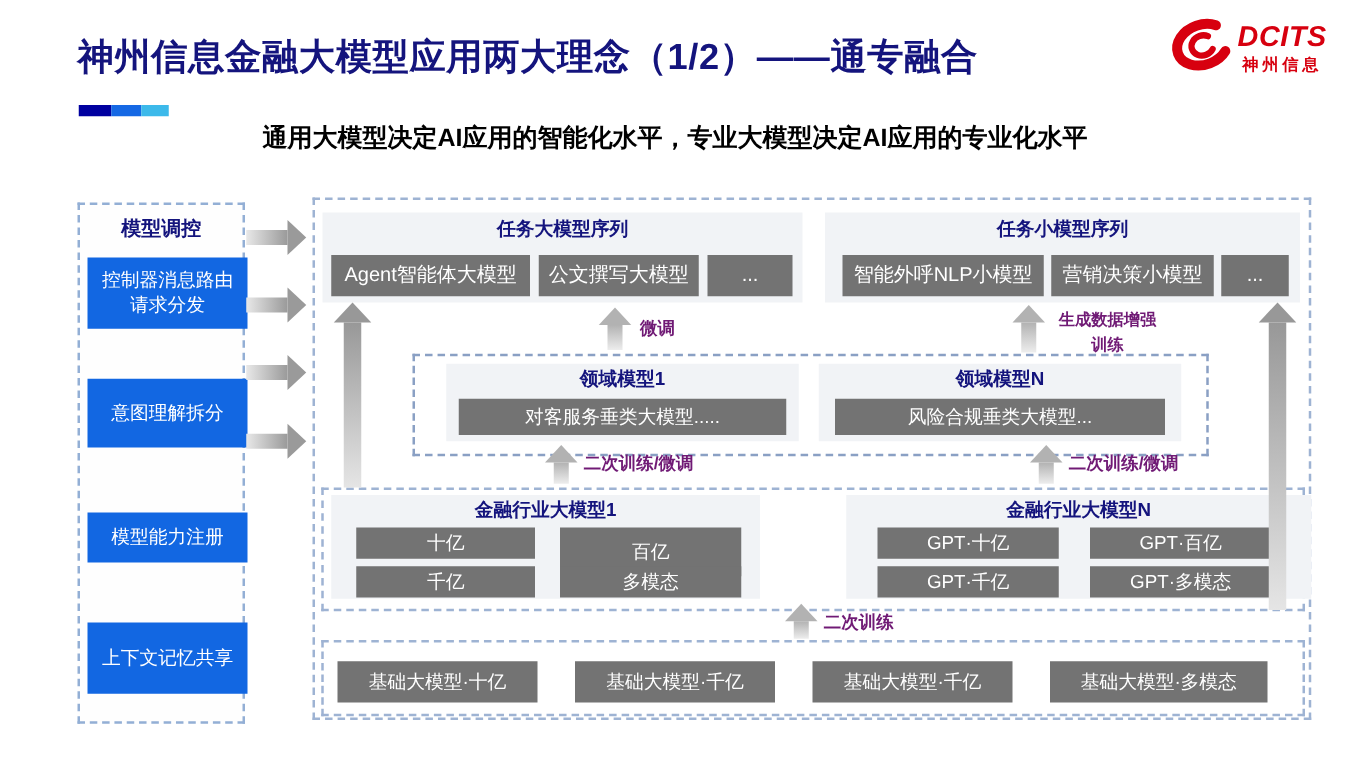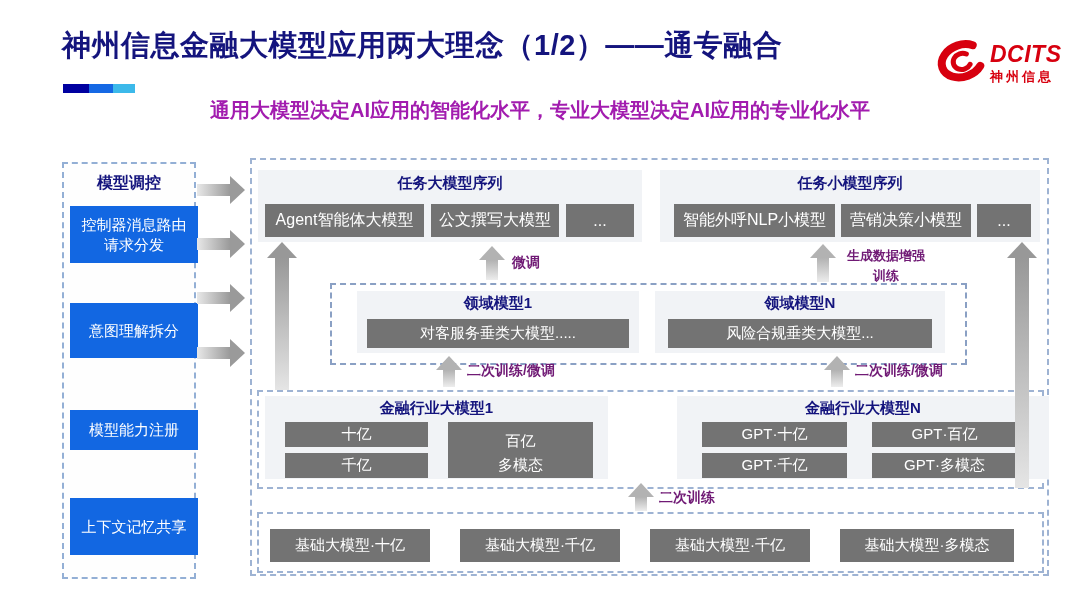"DCITS" .logo { text-align: none -> center; top: 32px -> 7px }
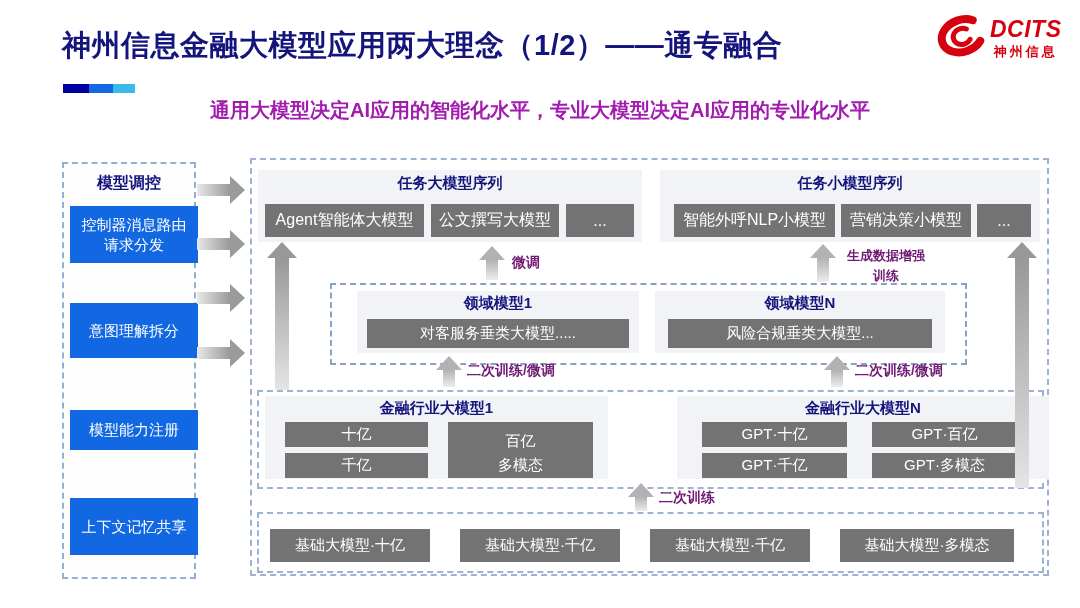"通用大模型决定AI应用的智能化水平，专业大模型决定AI应用的专业化水平" .subtitle { color: #a21caf -> #000000 }
